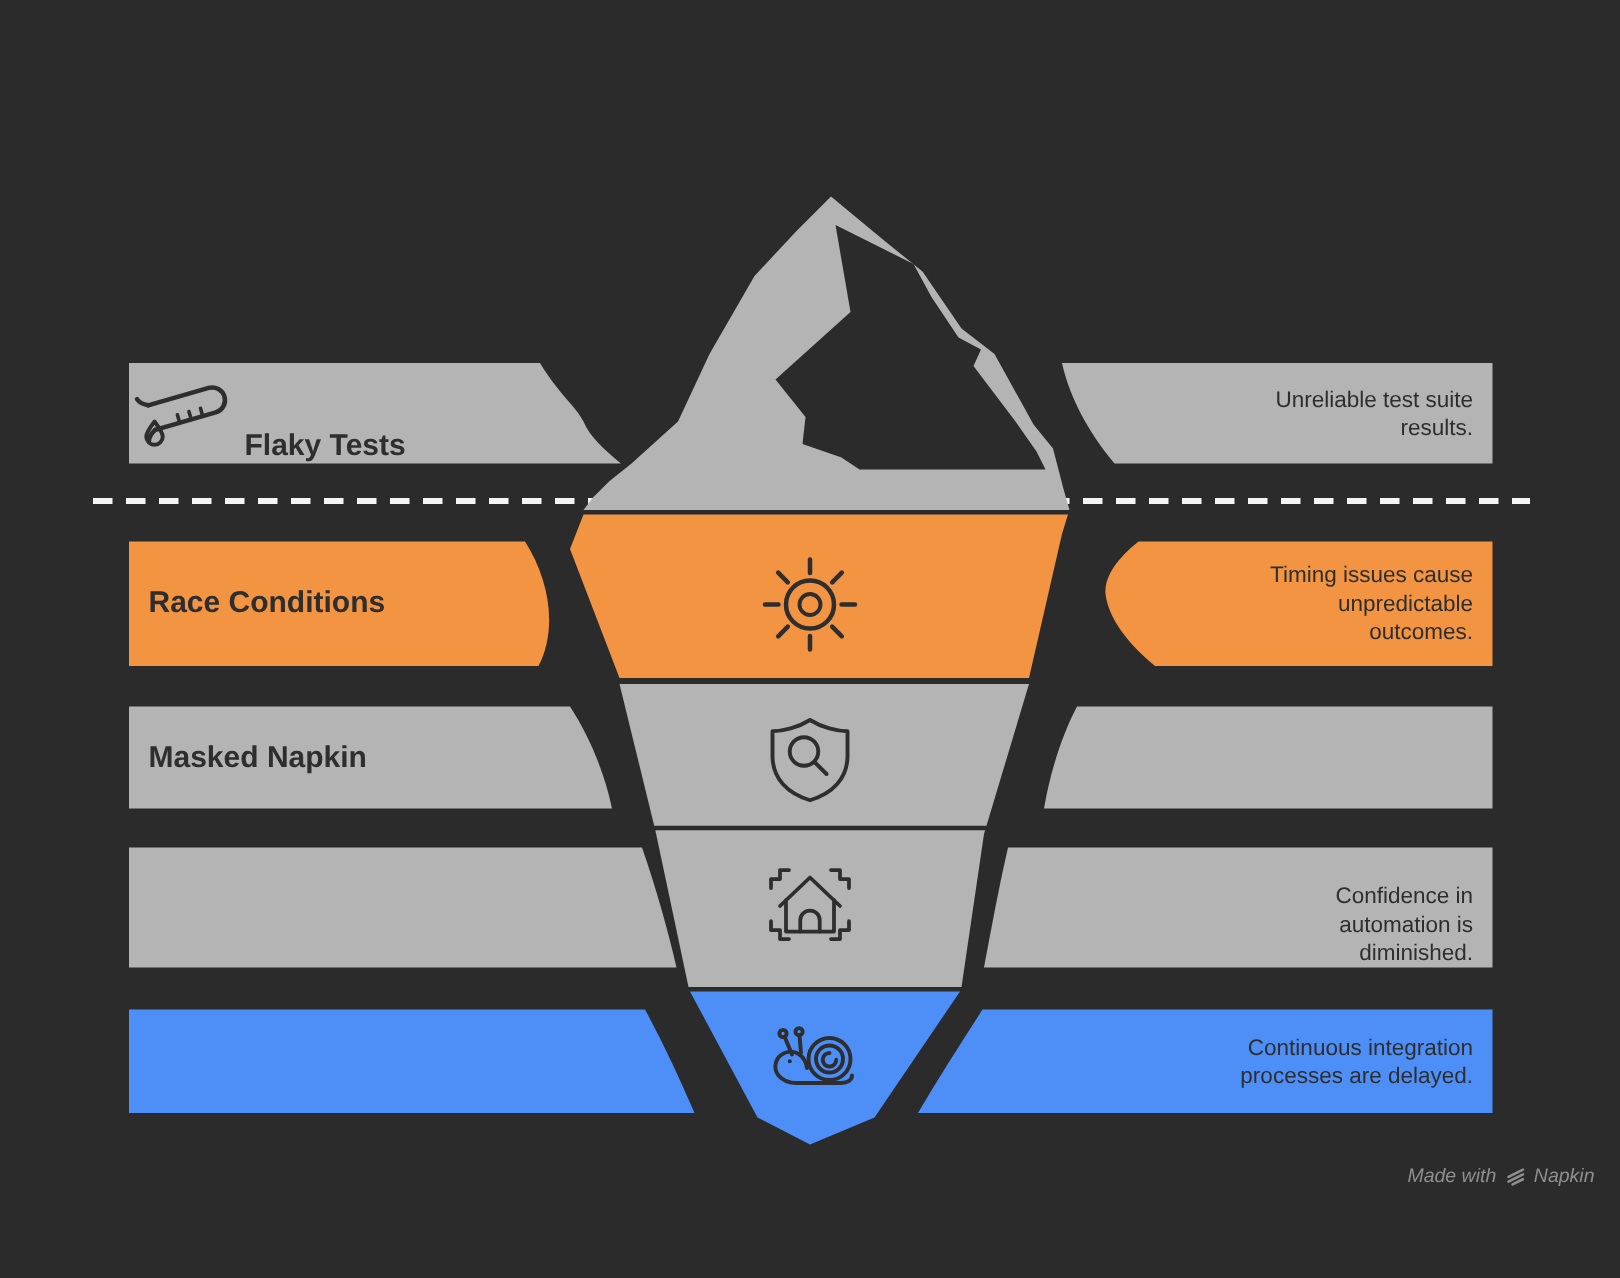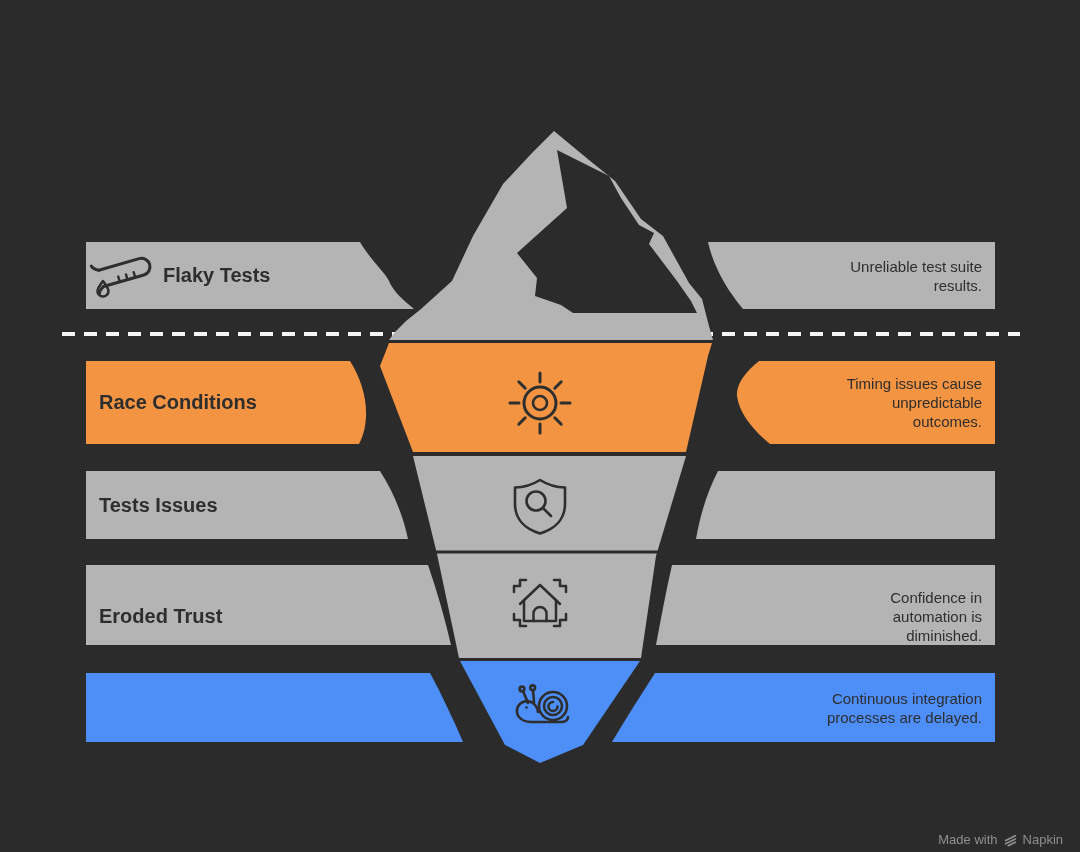"Flaky Tests" .lbl.r1 { align-items: none -> flex-end }
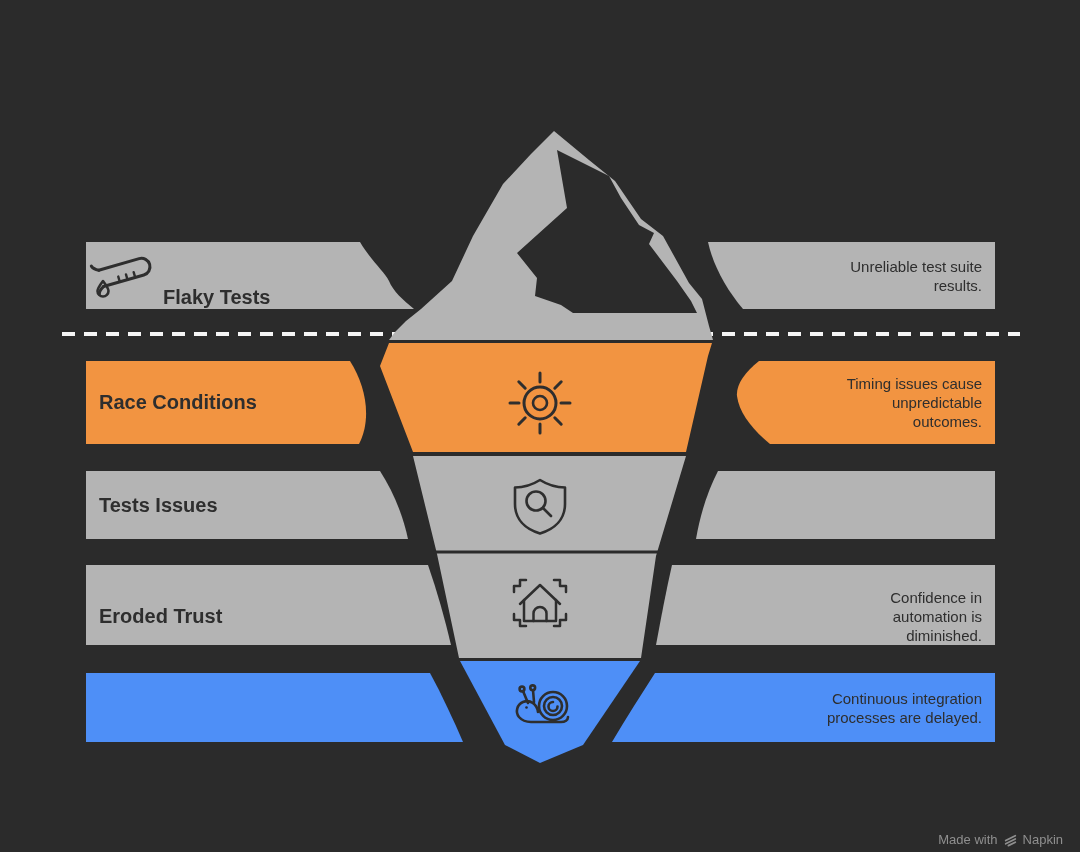"Tests Issues" span { text: Tests Issues -> Masked Napkin }
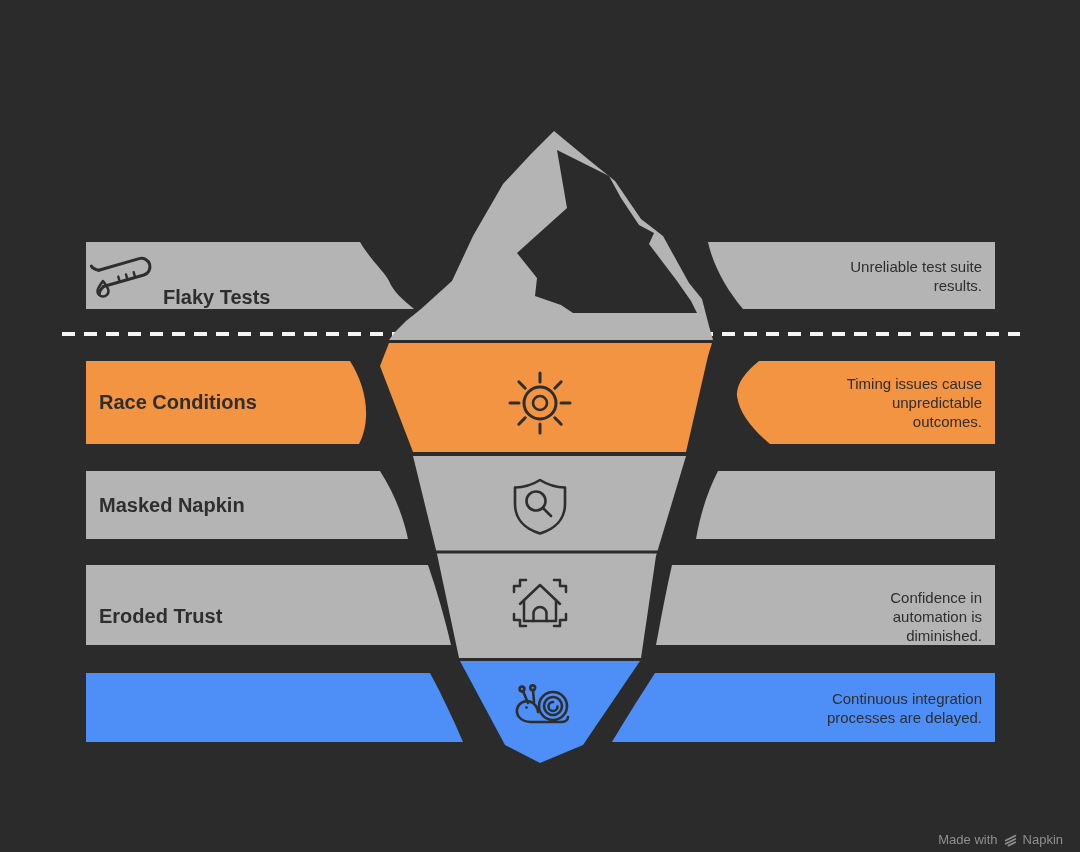"Eroded Trust" div.row-label { html: <div> <span>Eroded Trust</span> </div> -> none }
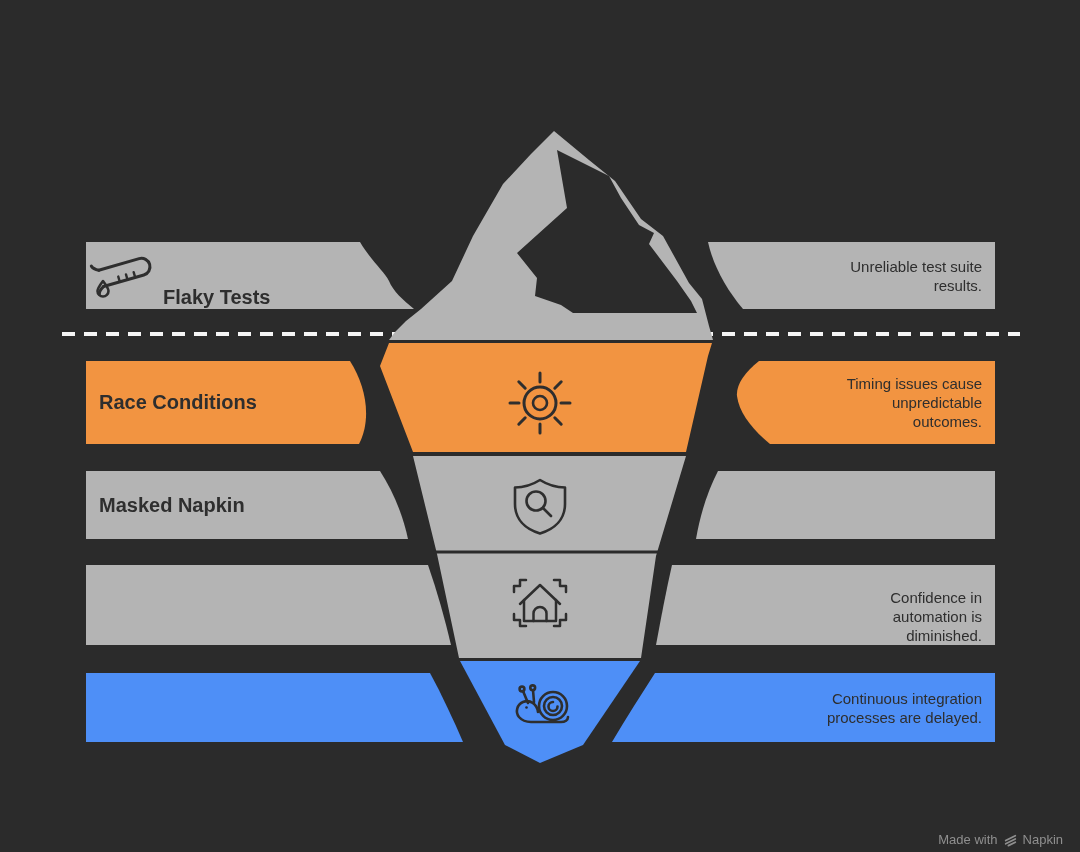"Made with" .footer { font-style: none -> italic; top: 832px -> 776px }
